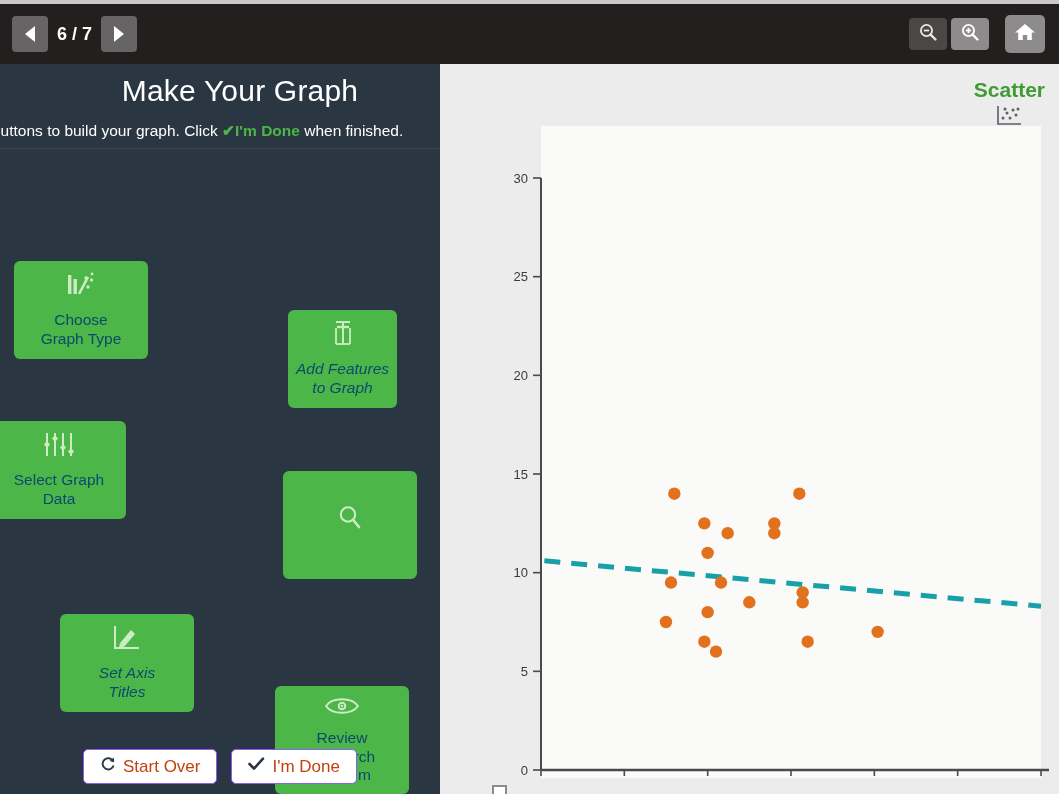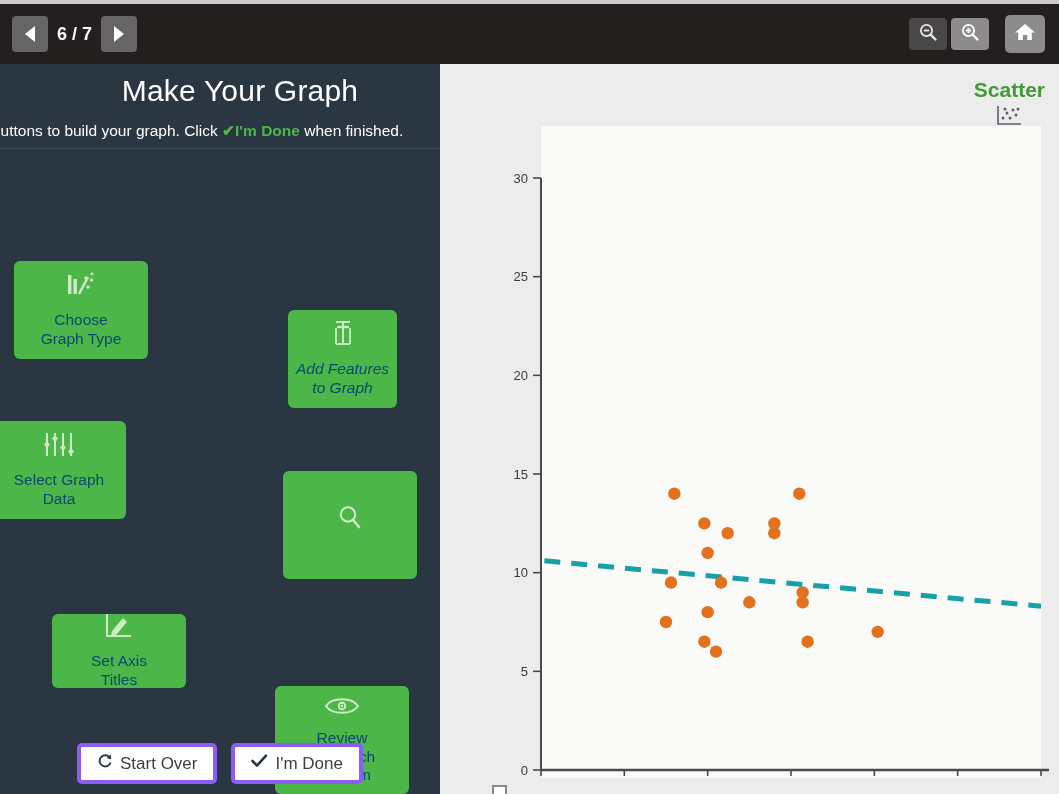"Set Axis" #btn-set-axis-titles { font-style: none -> italic; height: 74px -> 98px; left: 52px -> 60px }
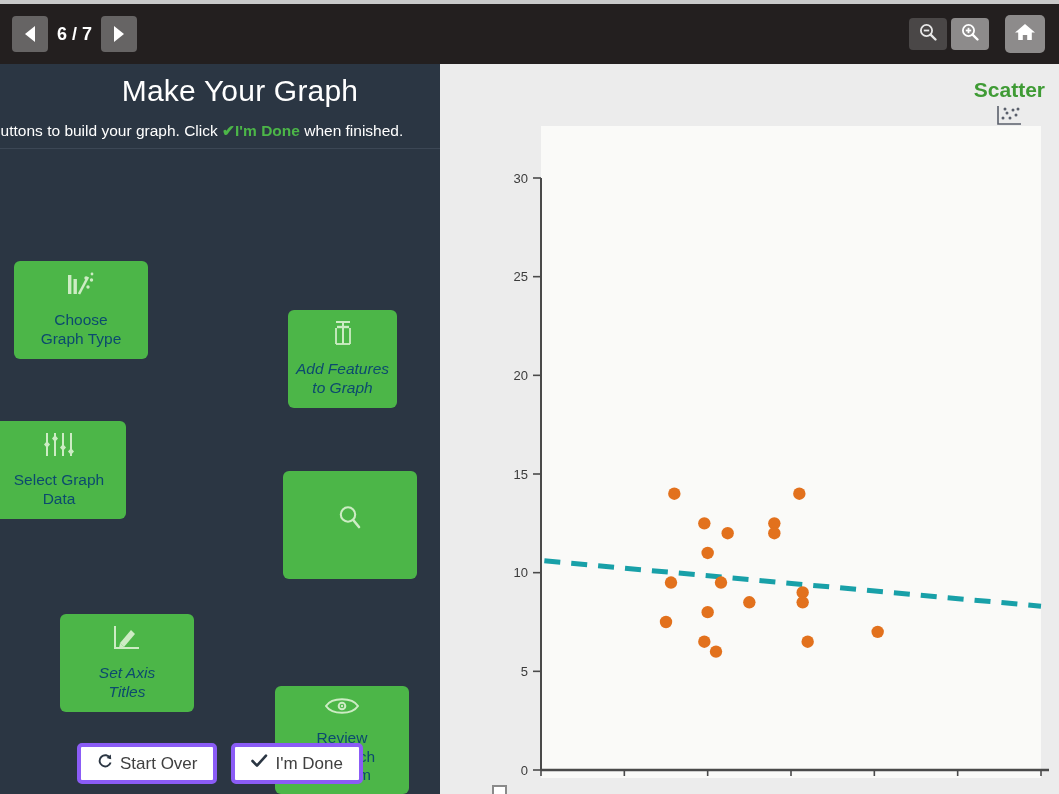"Start Over" .plain-btn { border: 4px solid #8b5cf6 -> 1px solid #8b5cf6; color: #404040 -> #c2410c }
